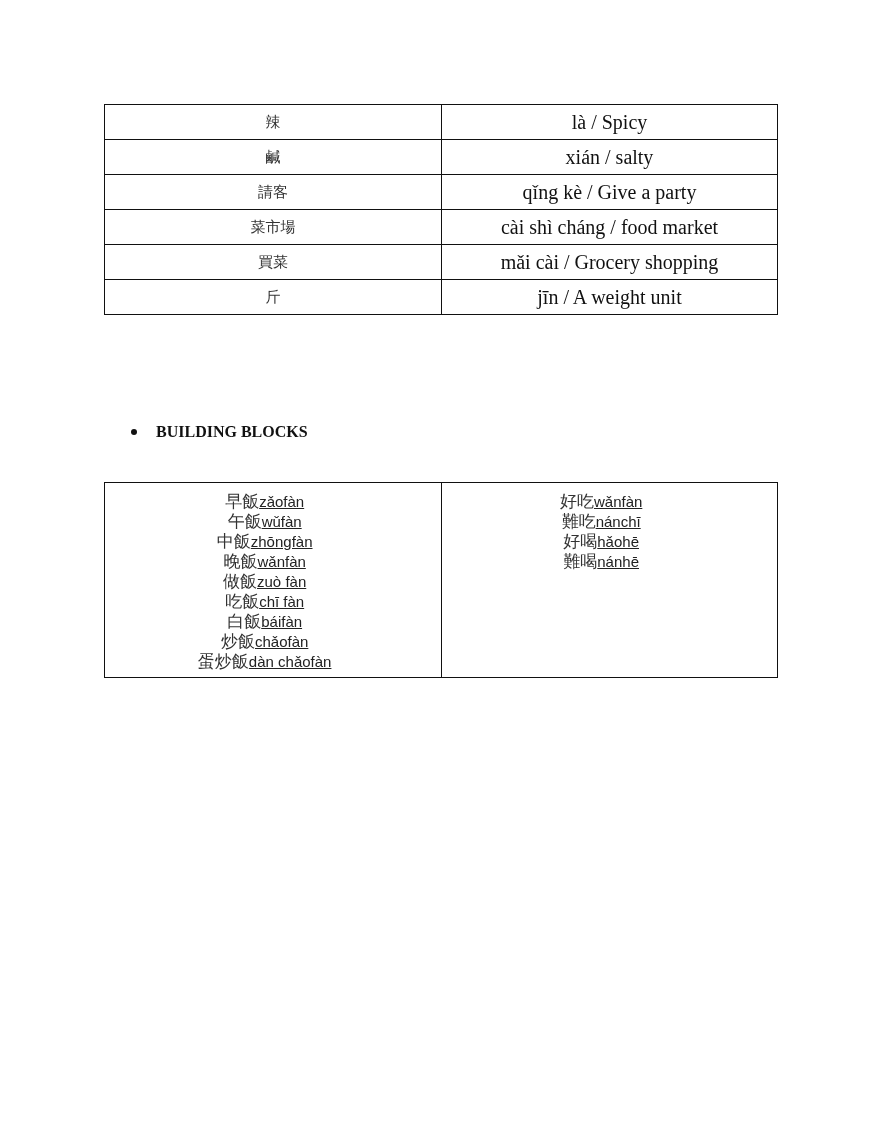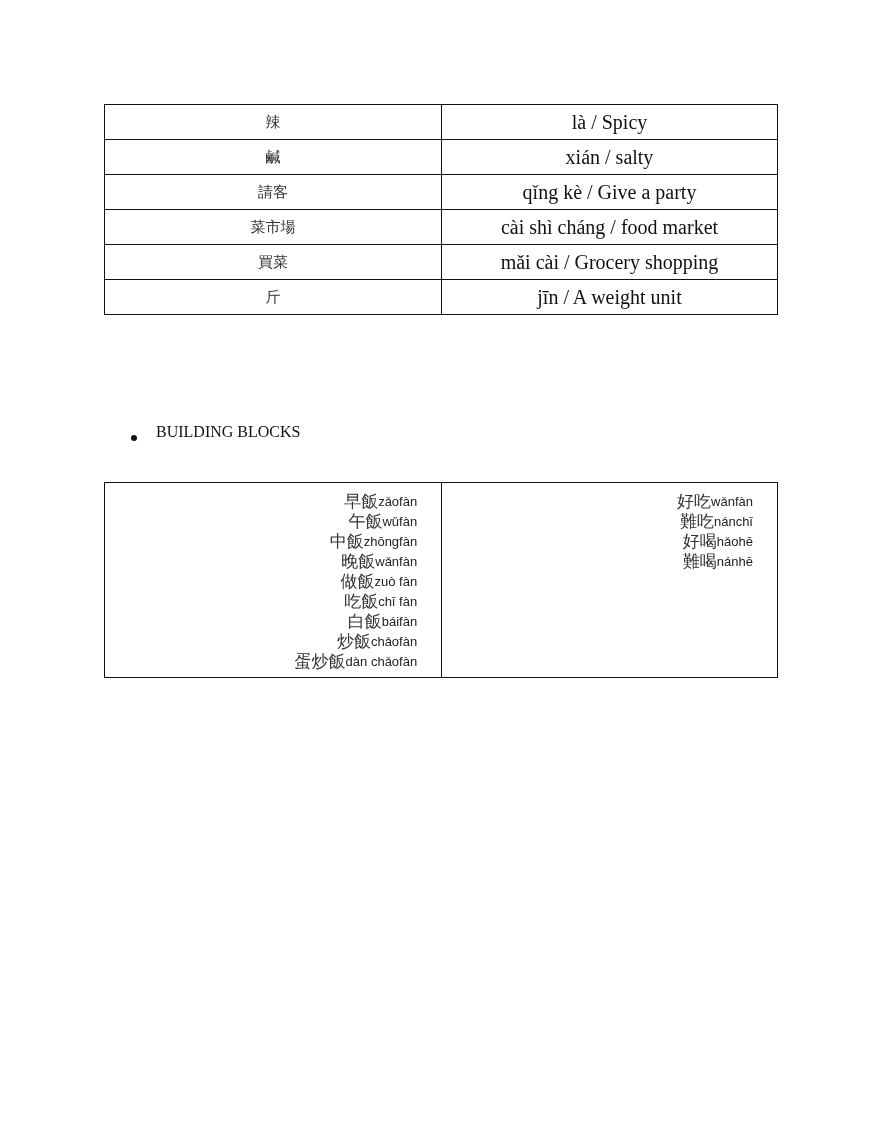"BUILDING BLOCKS" .heading { align-items: flex-end -> center; font-weight: normal -> bold }
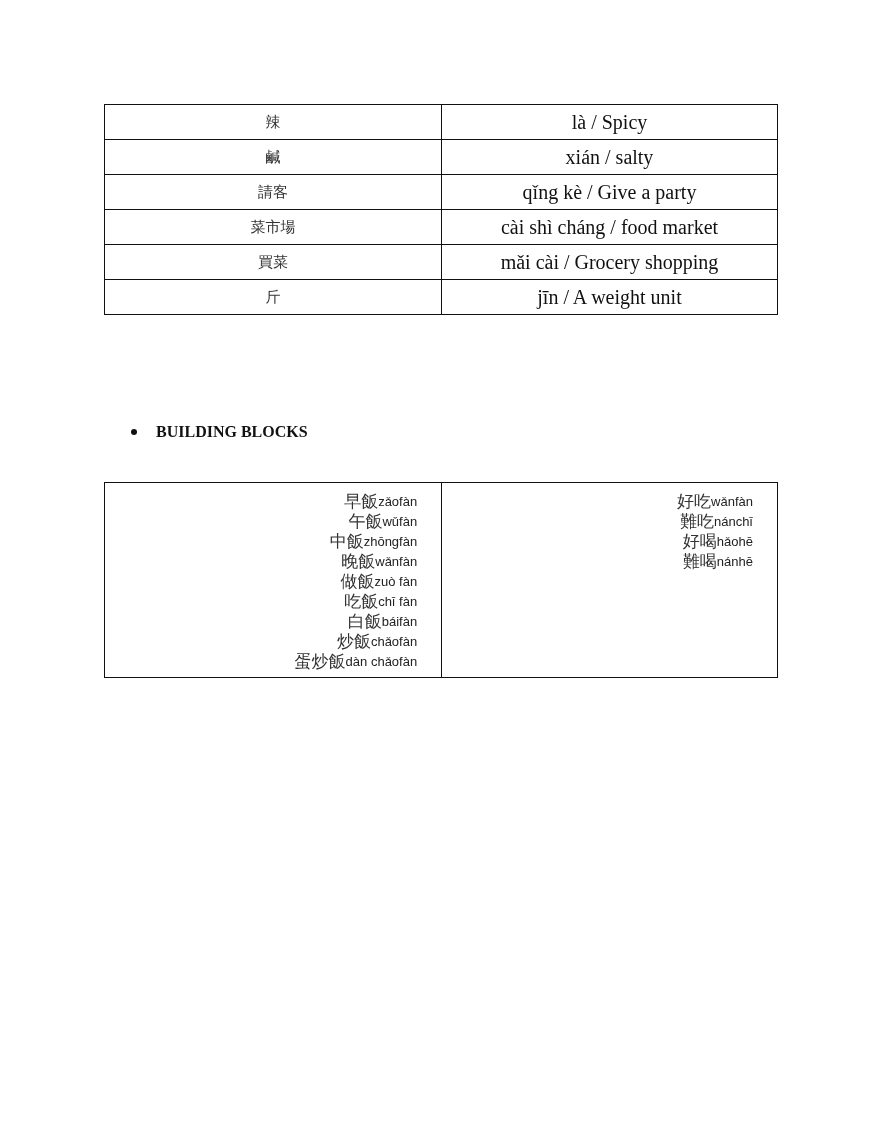"早飯" .entry { justify-content: flex-end -> center }
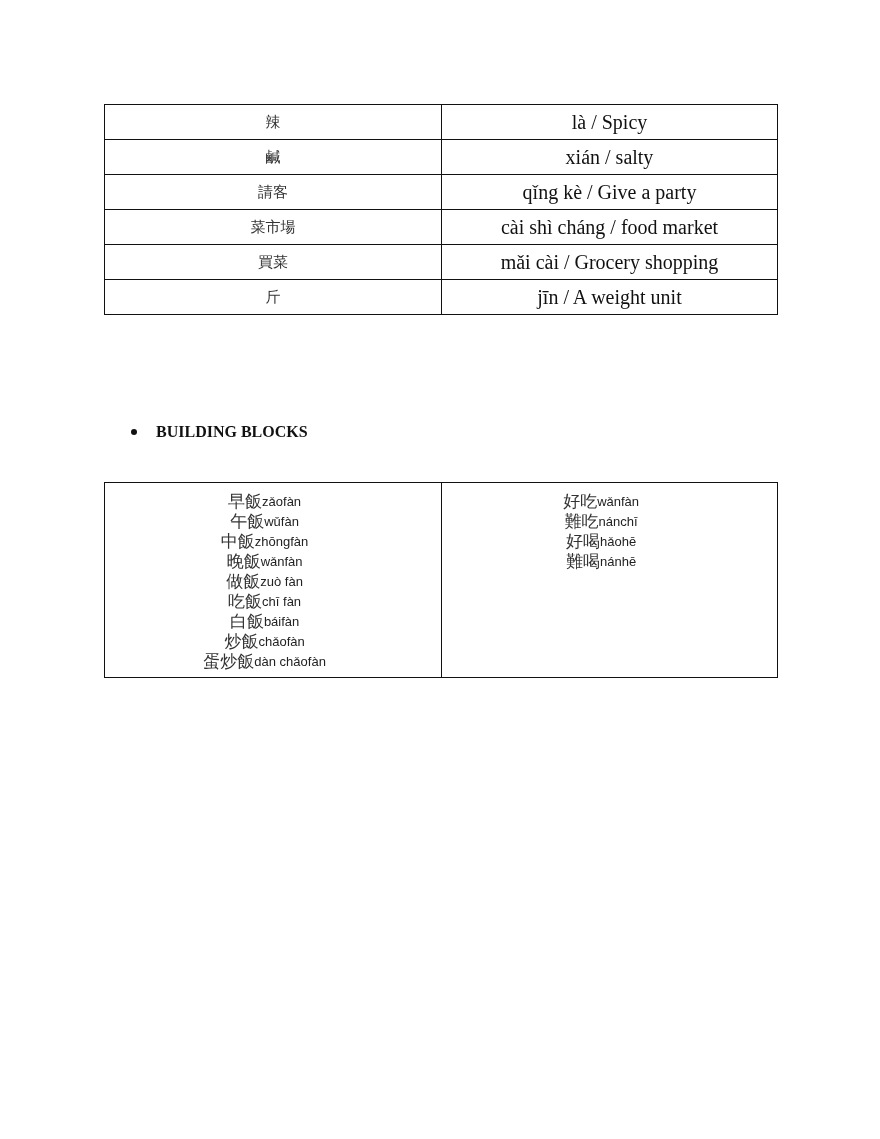"zǎofàn" .entry .py { font-size: 13px -> 15px; text-decoration: none -> underline }
